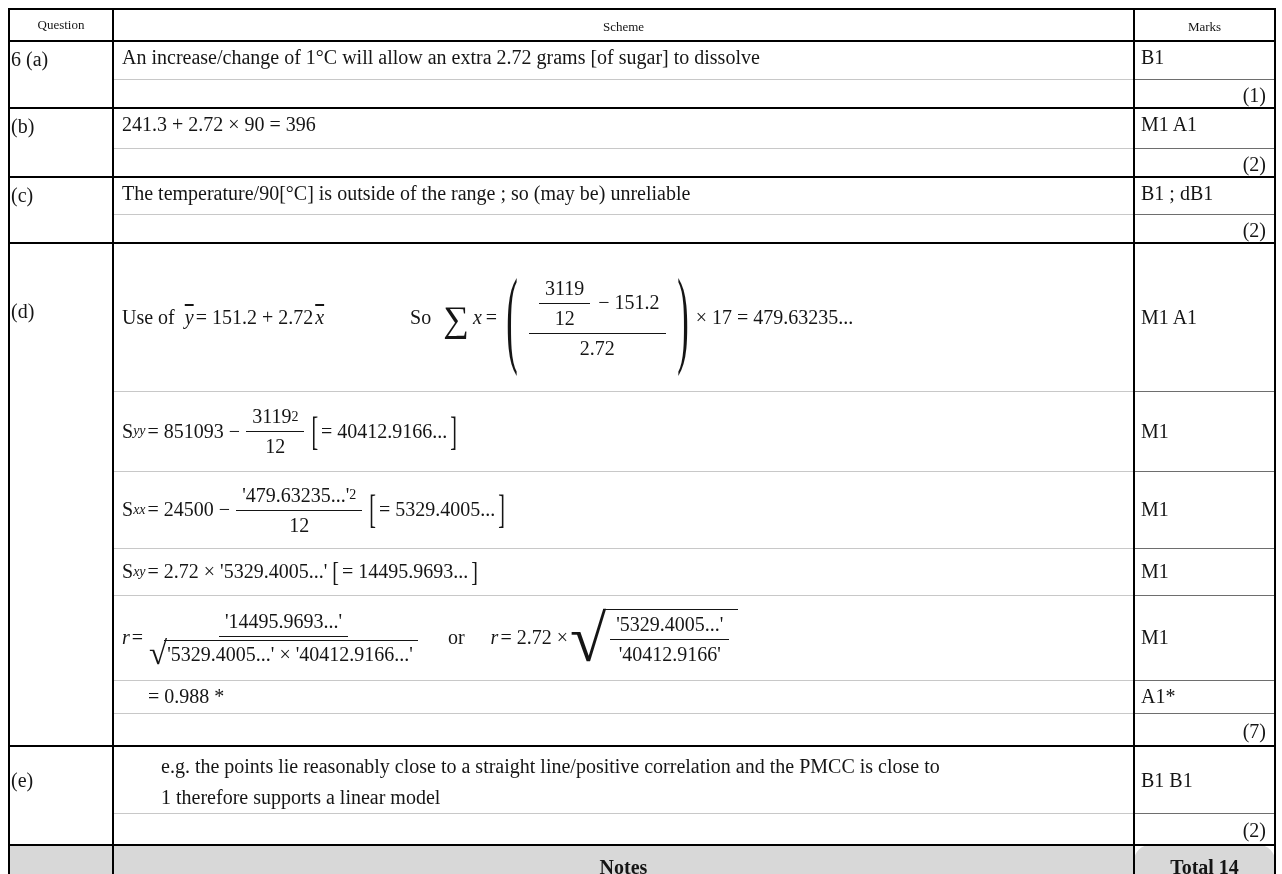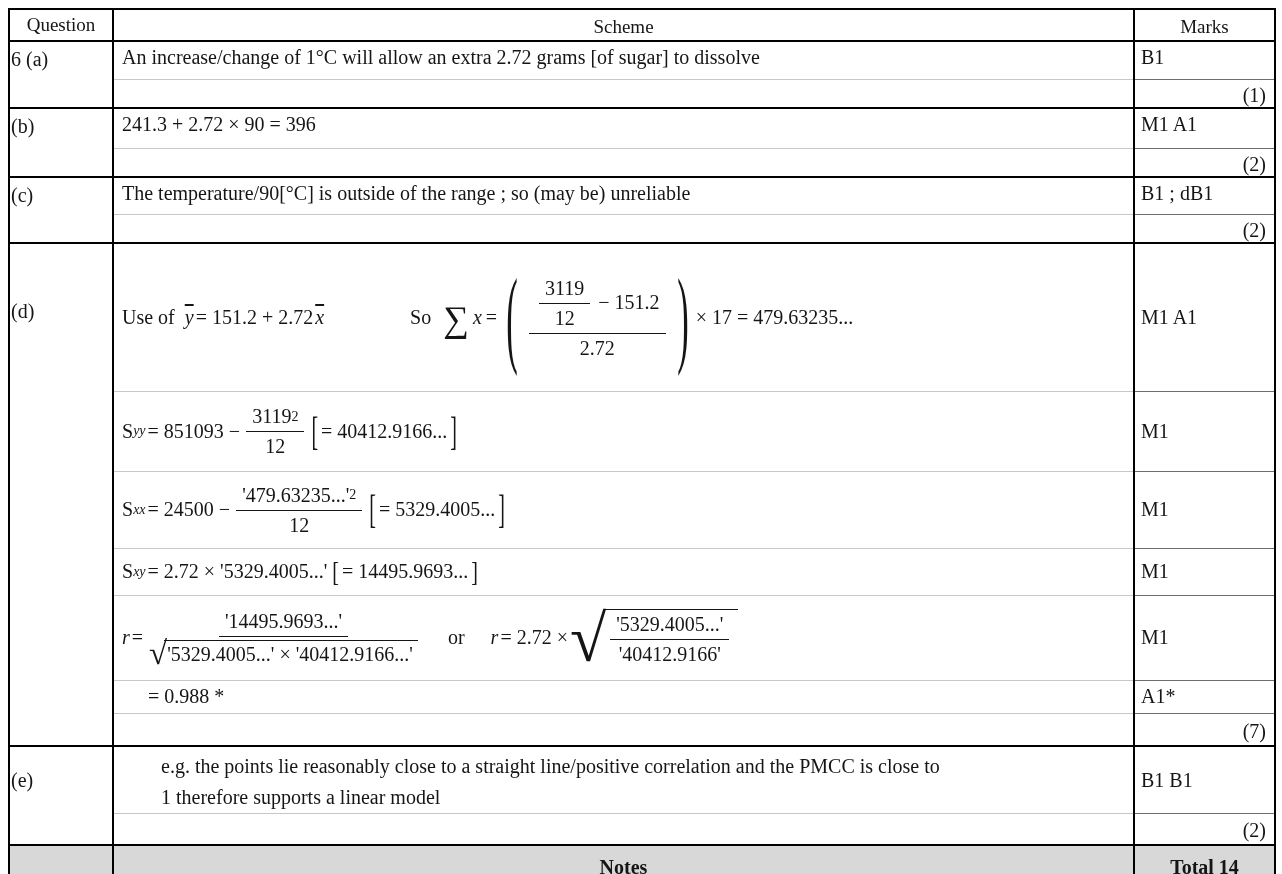"Question" tr.hdr td { font-size: 19px -> 13px }
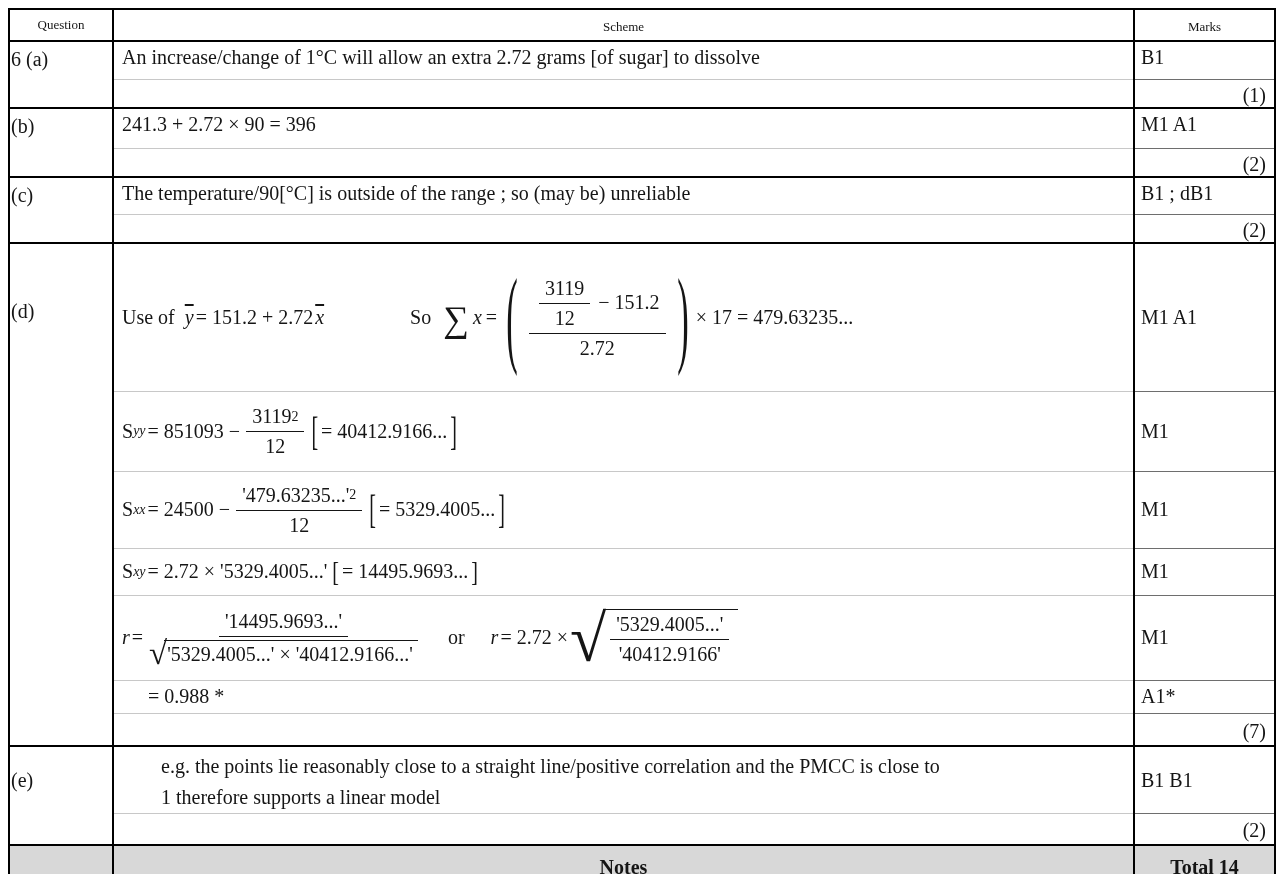"Marks" td.m { border-radius: none -> 16px }
